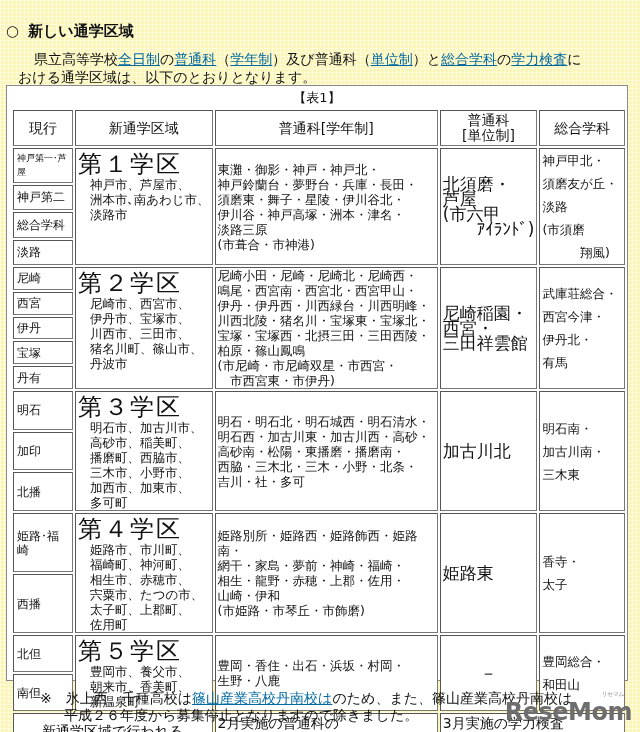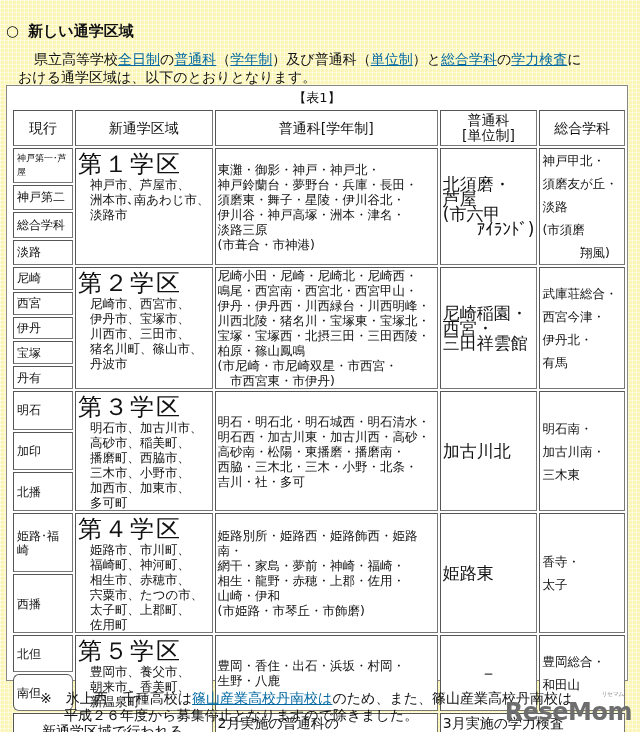"南但" td.cur { border-radius: 6px -> none }
